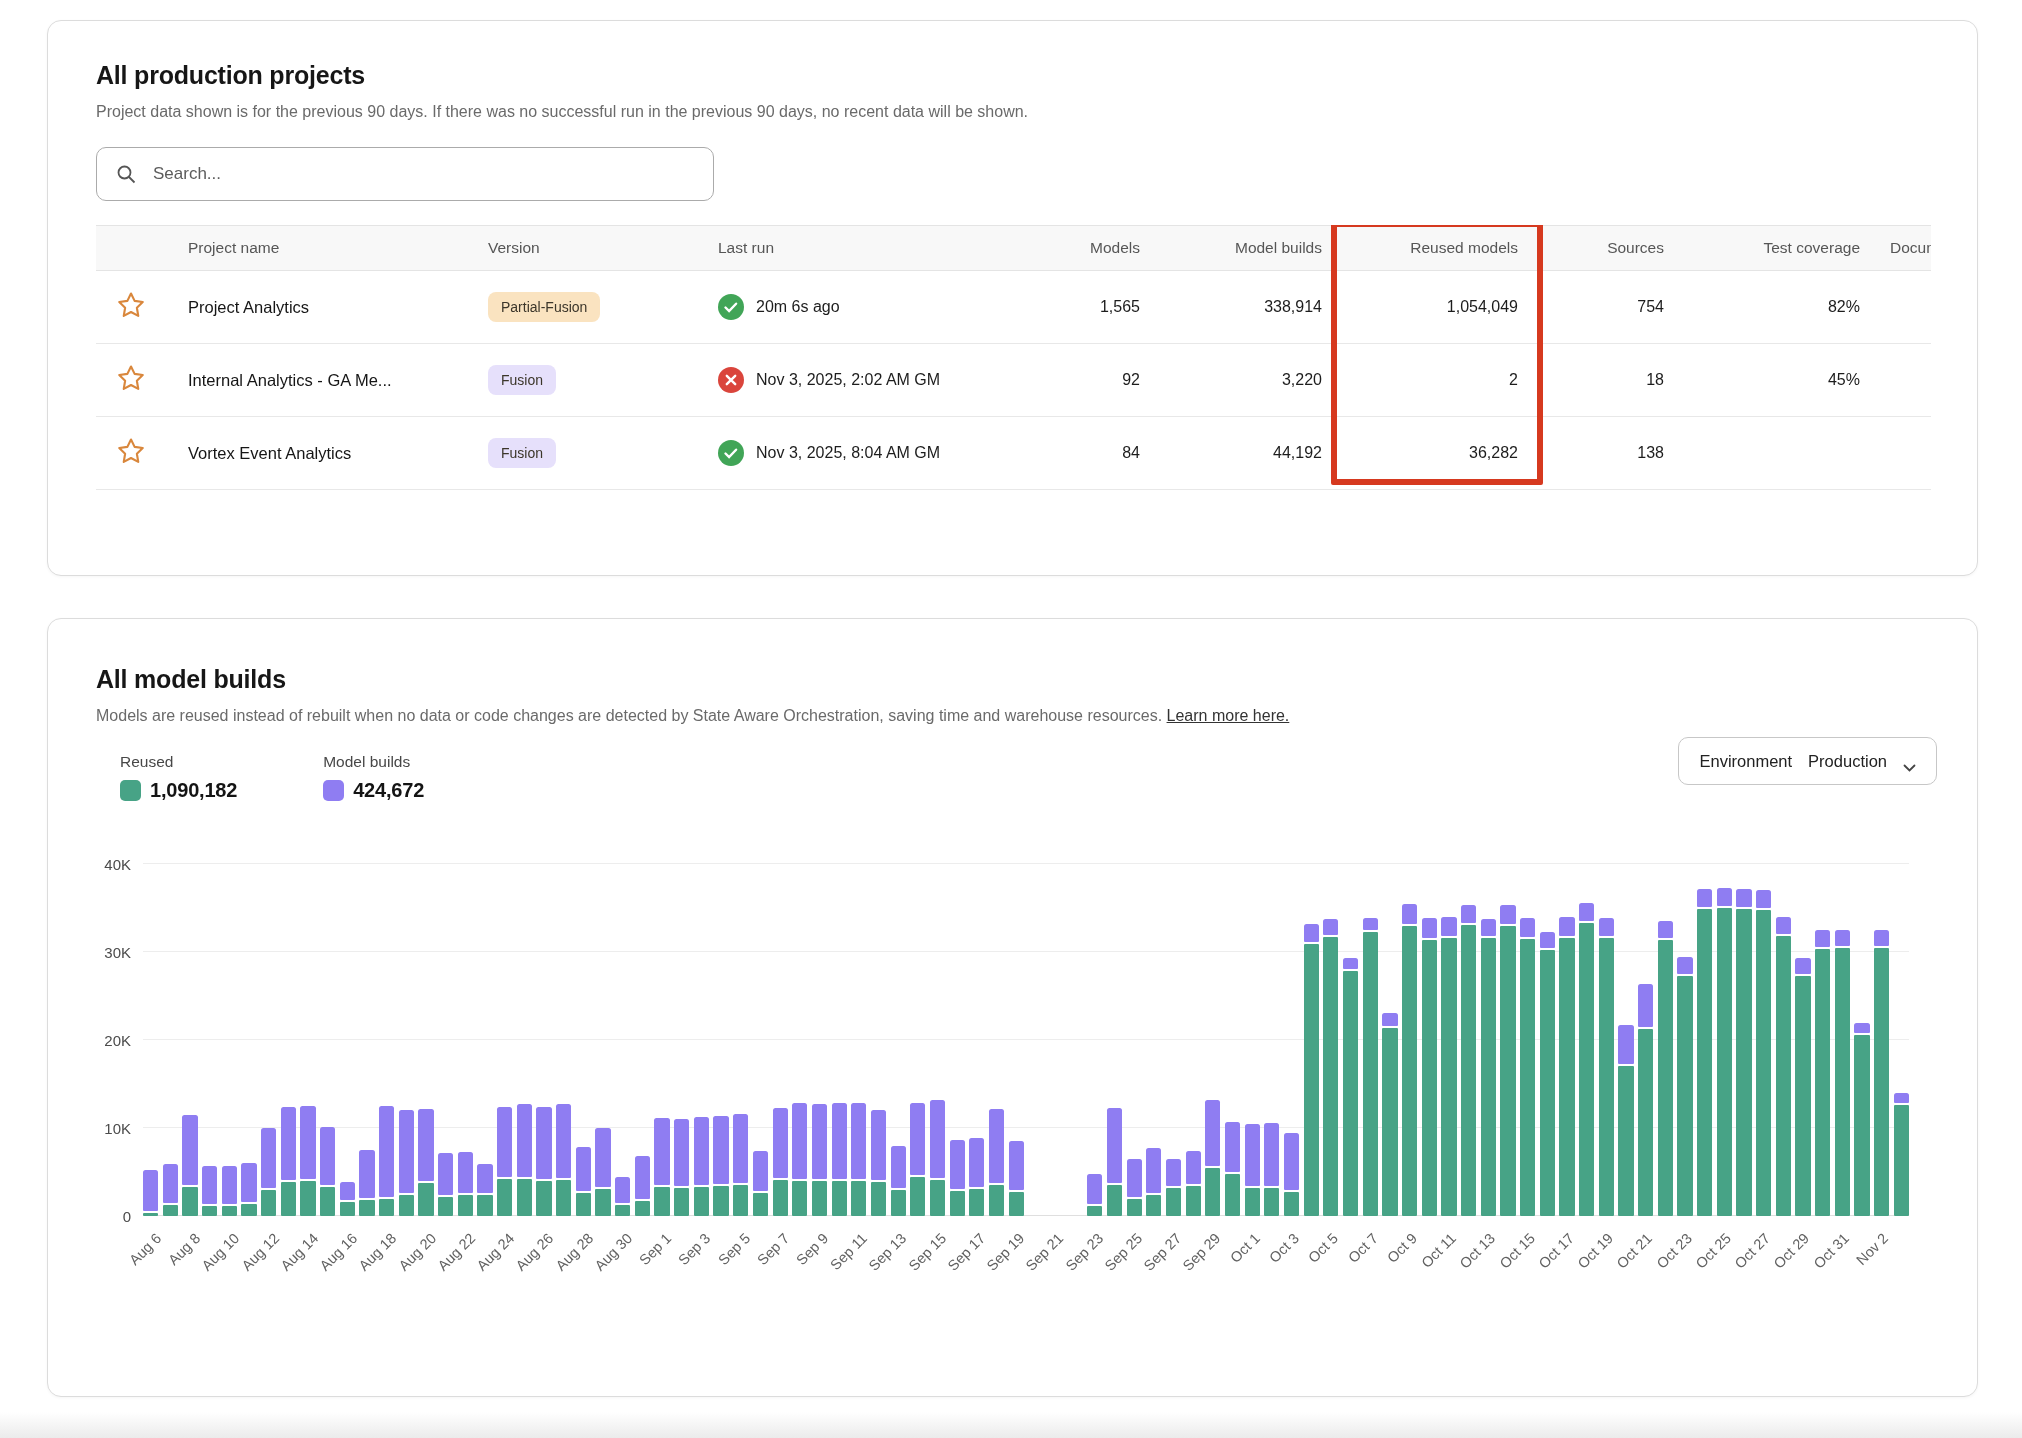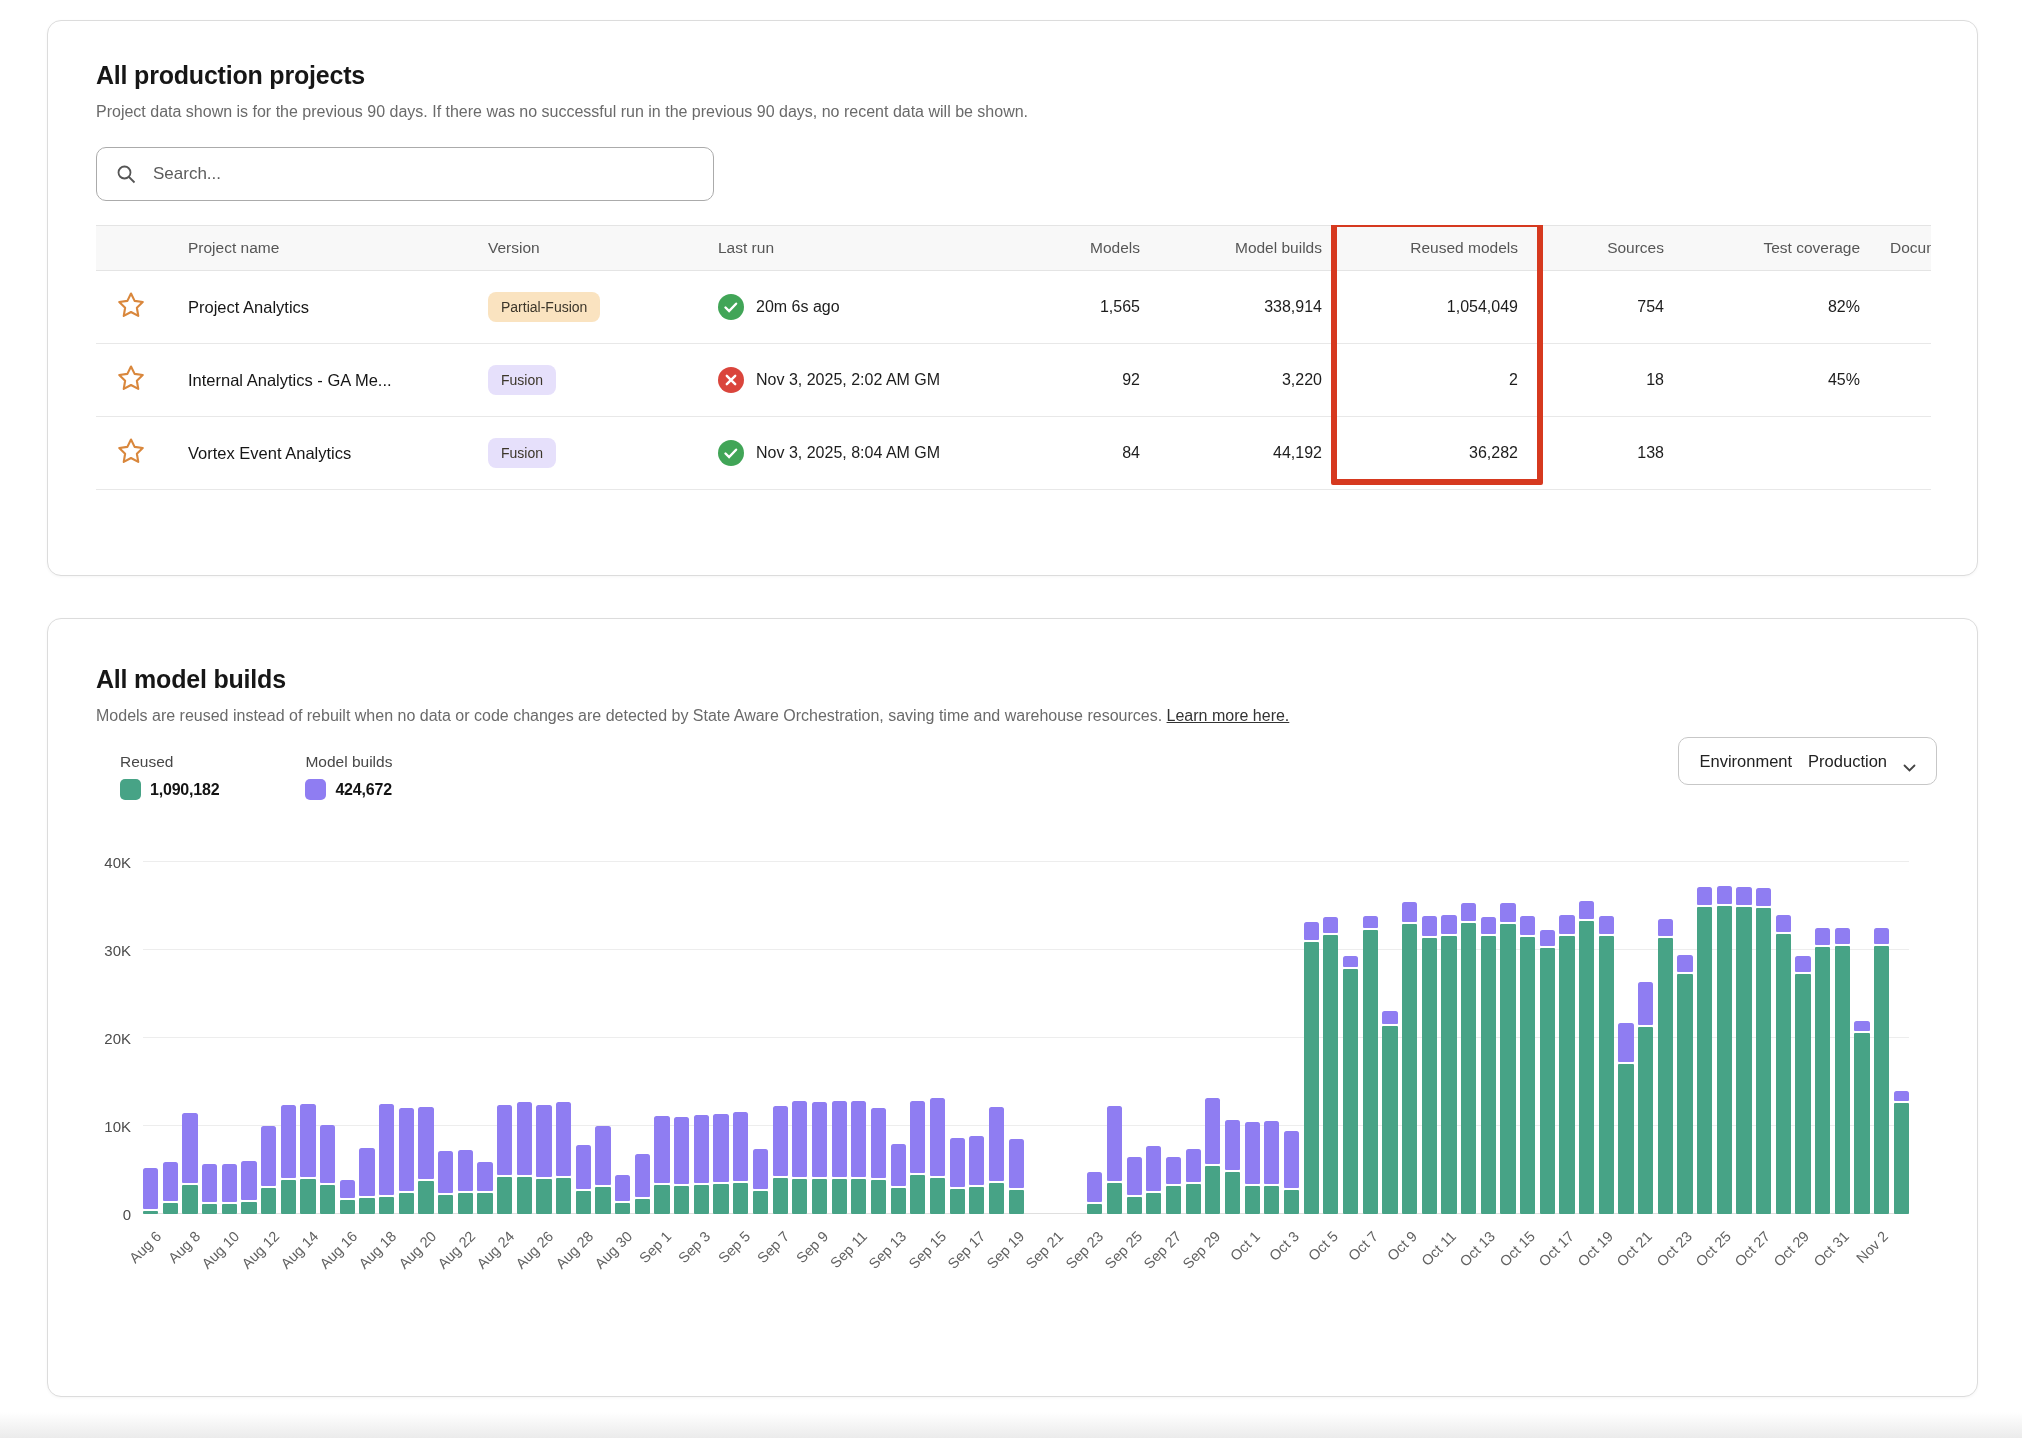"1,090,182" .l-value { font-size: 16px -> 20px }
